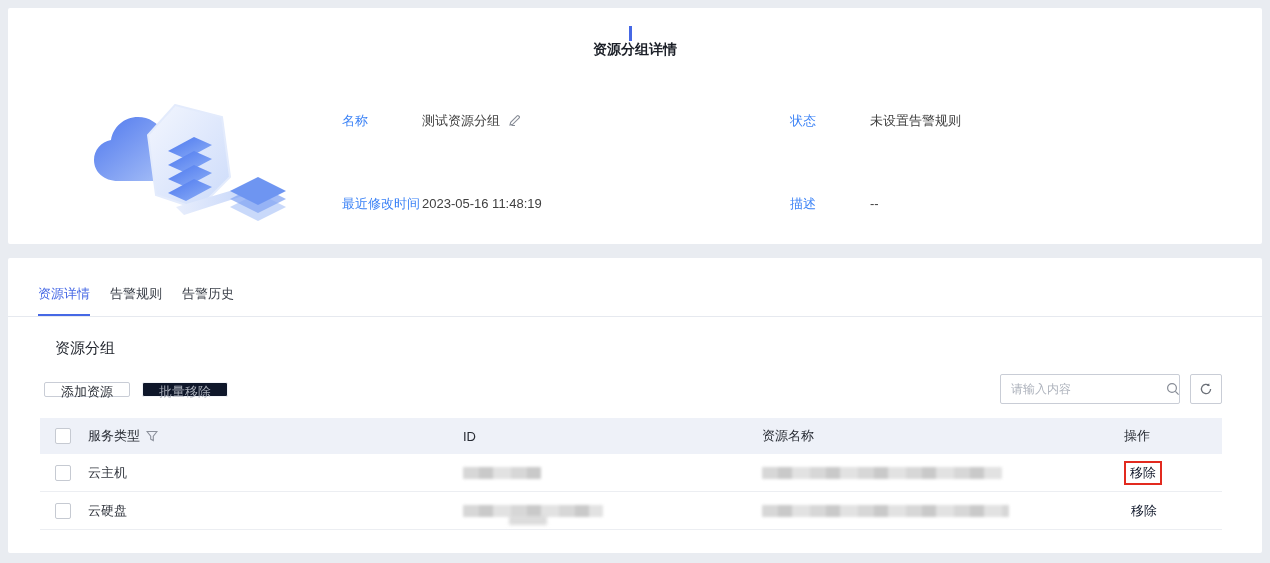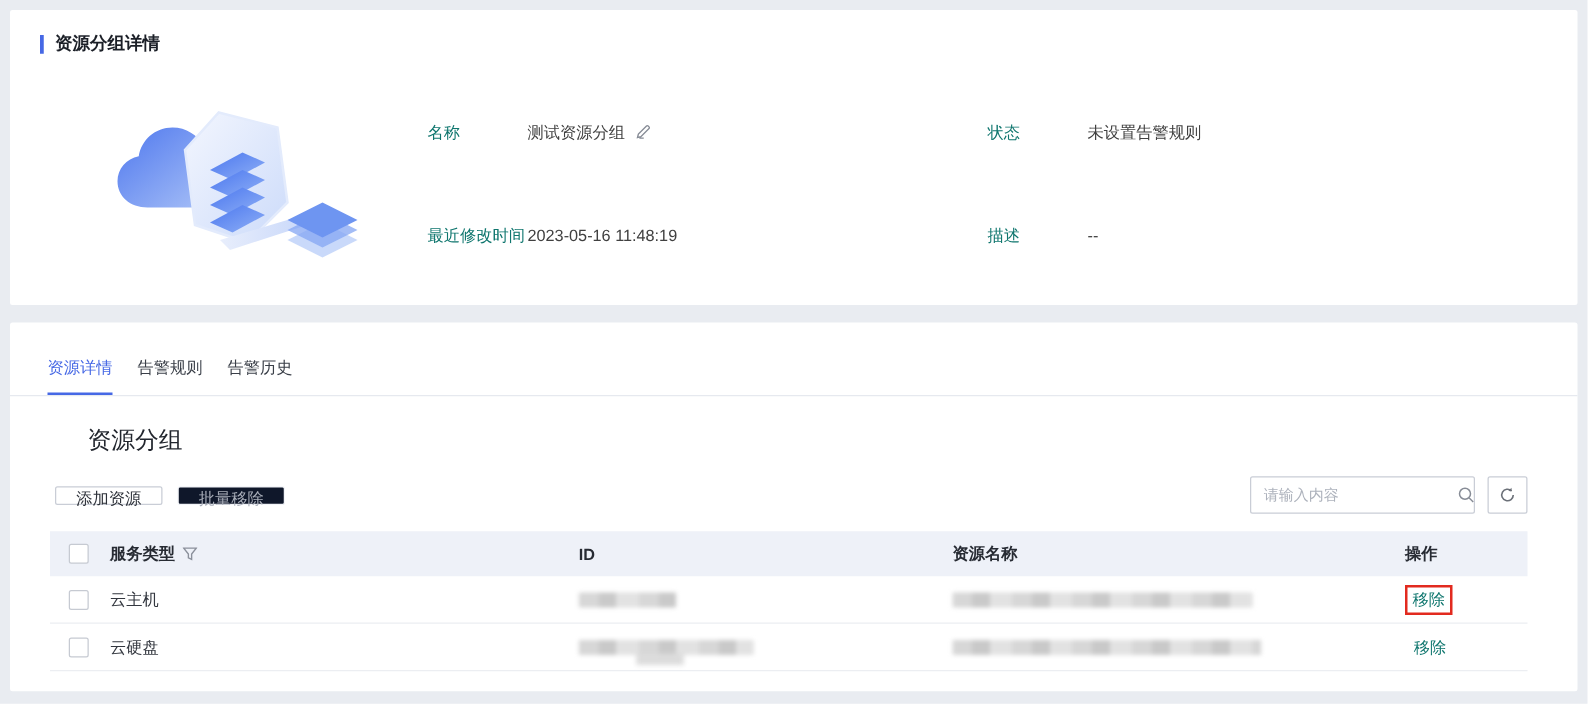"资源分组详情" .page-title-row { flex-direction: none -> column }
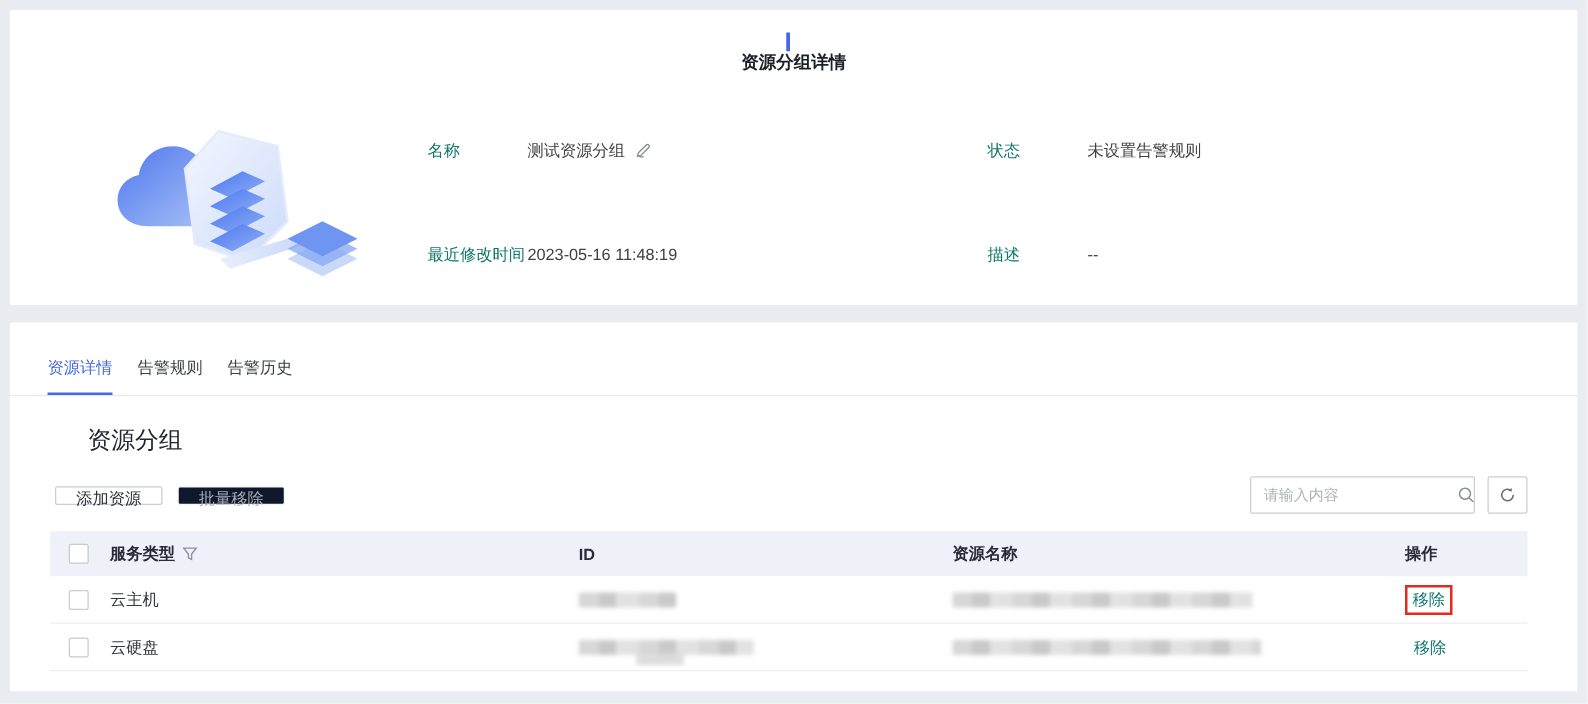"名称" .field-label { color: #0f766e -> #3b82f6 }
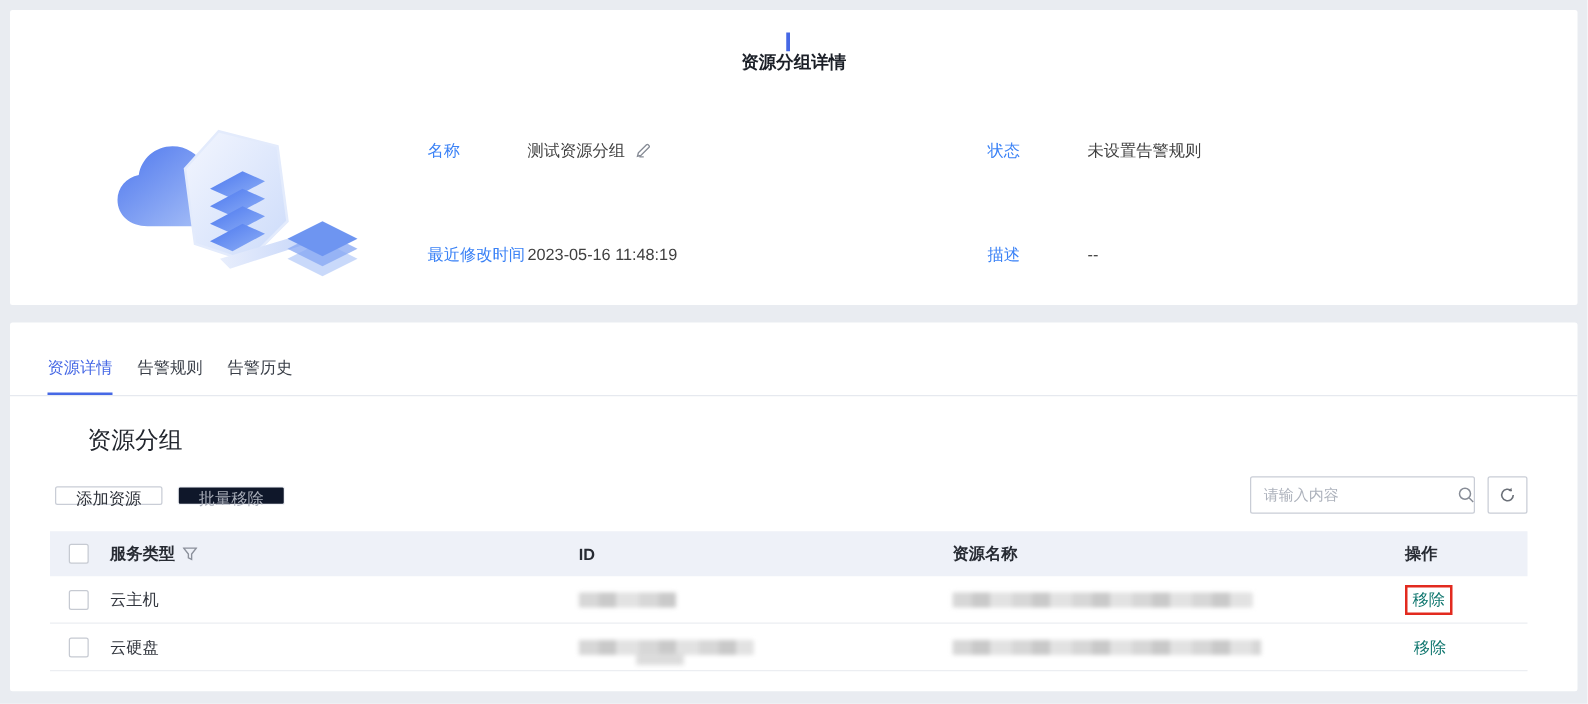"资源分组" .section-title { font-size: 19px -> 15px; padding: 22px 0 0 62px -> 22px 0 0 47px }
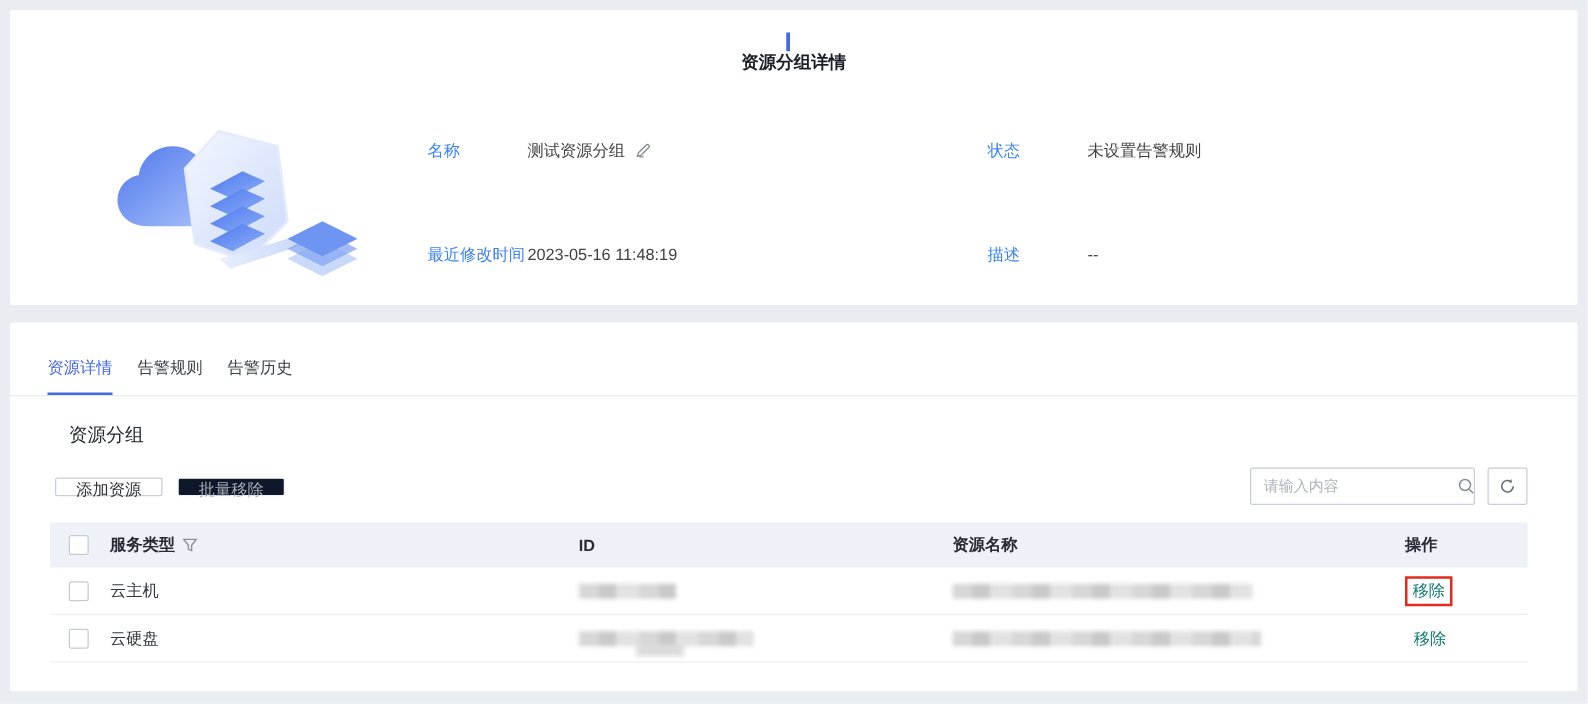"服务类型" .t-head { font-weight: bold -> normal }
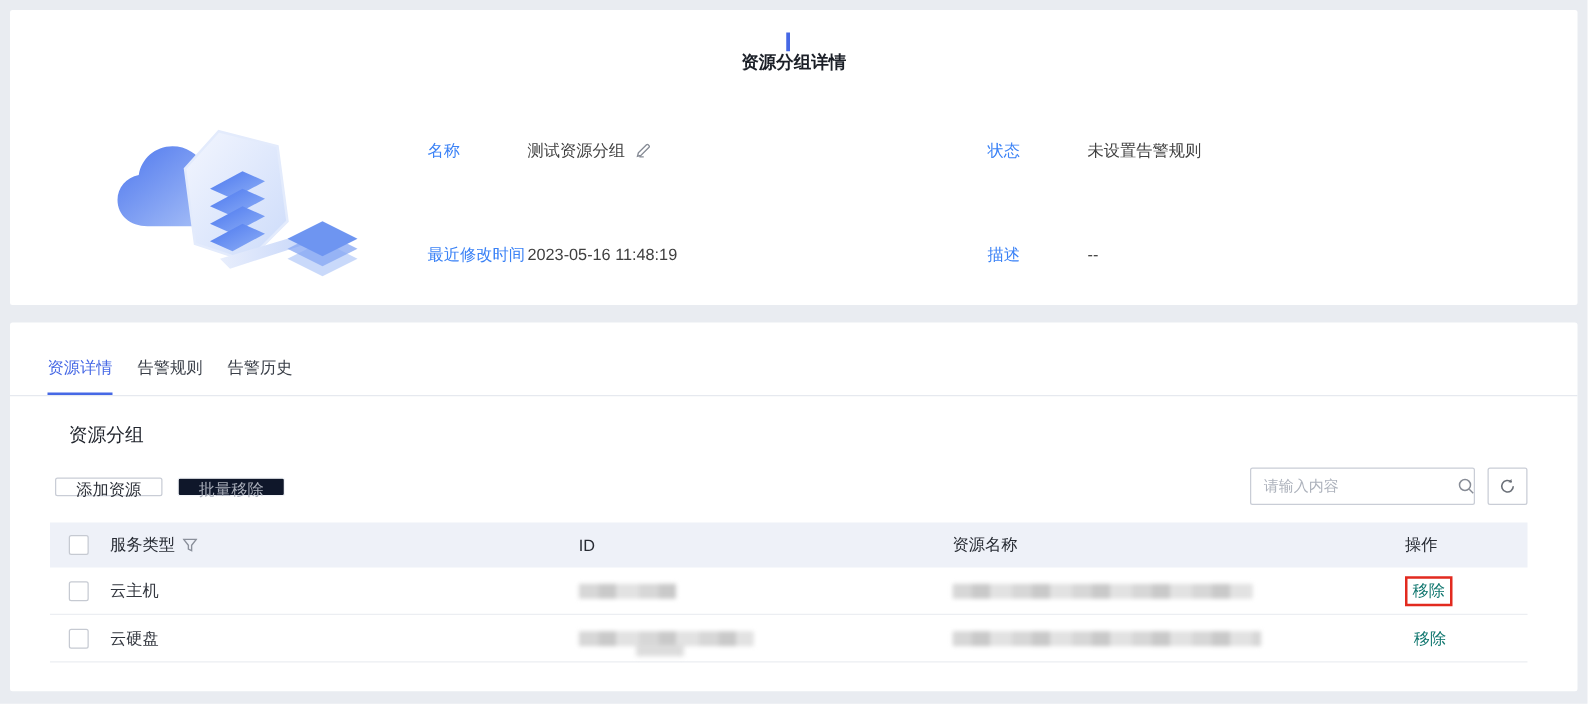"移除" .link { color: #0f766e -> #0f172a }
